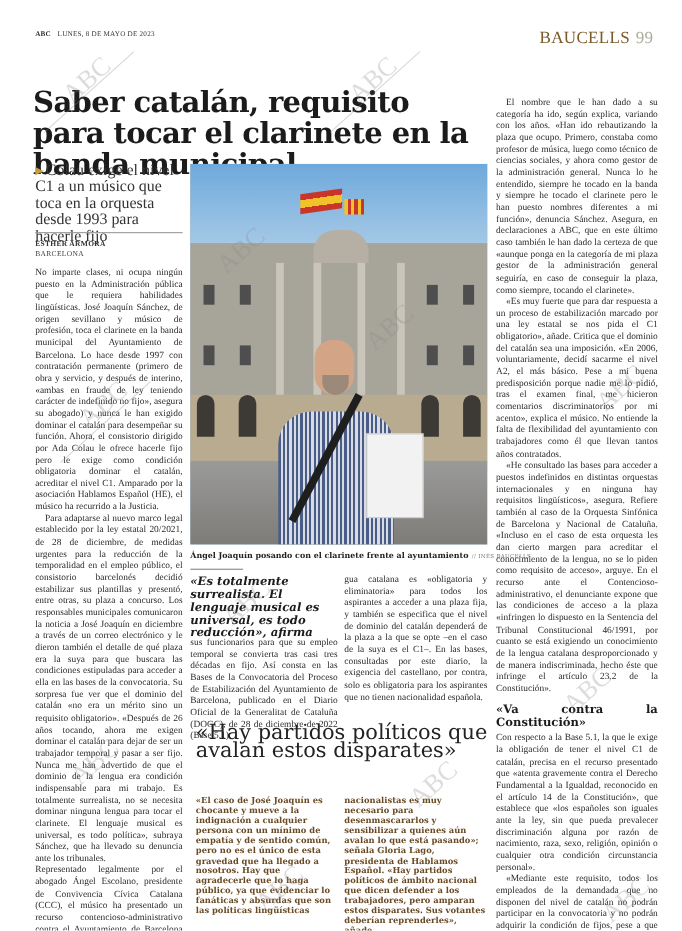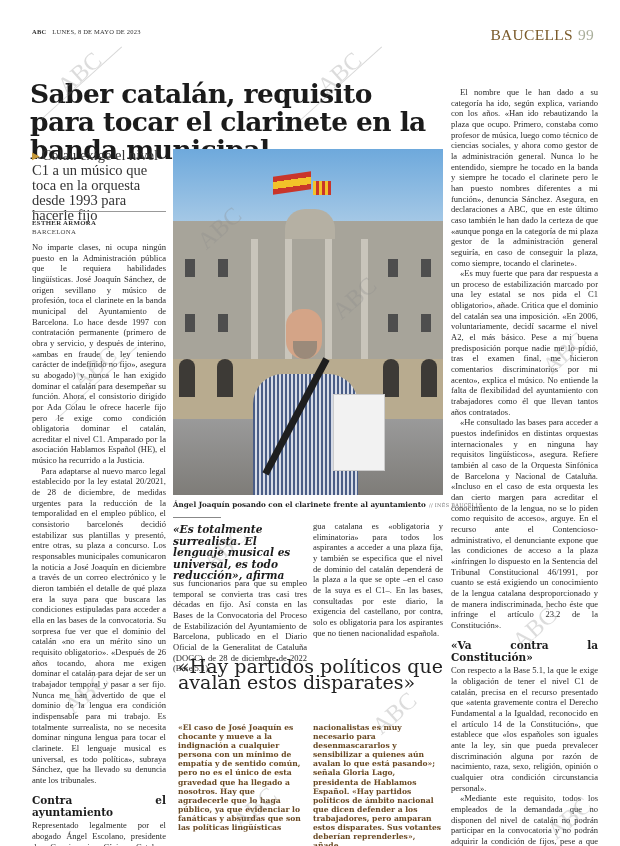"Contra el ayuntamiento" h3 { html: <h3>Contra el ayuntamiento</h3> -> none }
